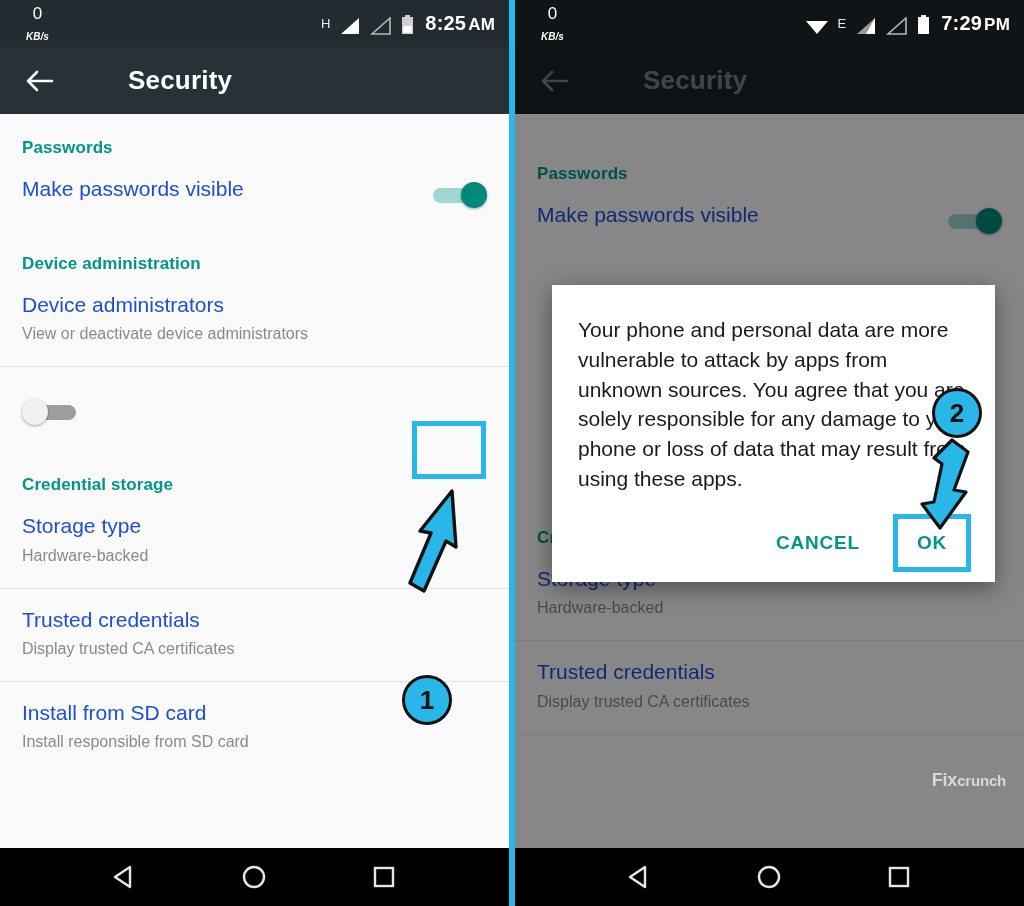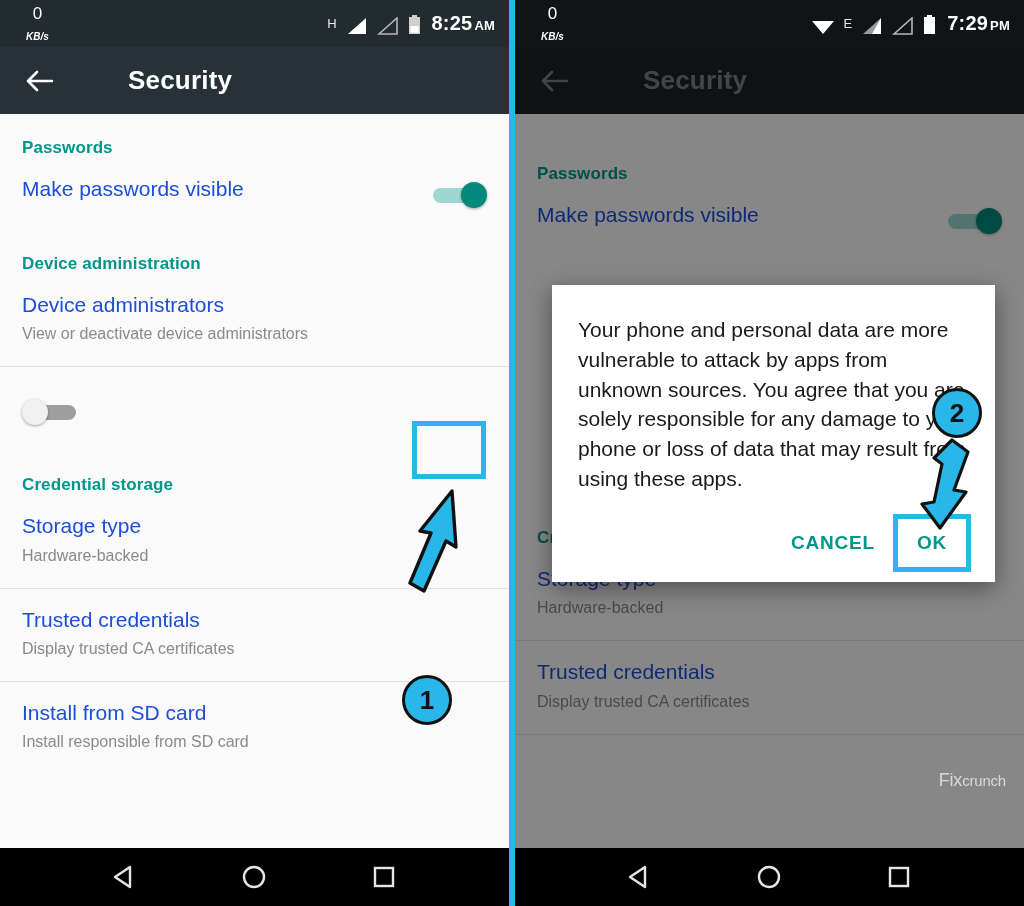"AM" .clock .ampm { font-size: 13px -> 17px }
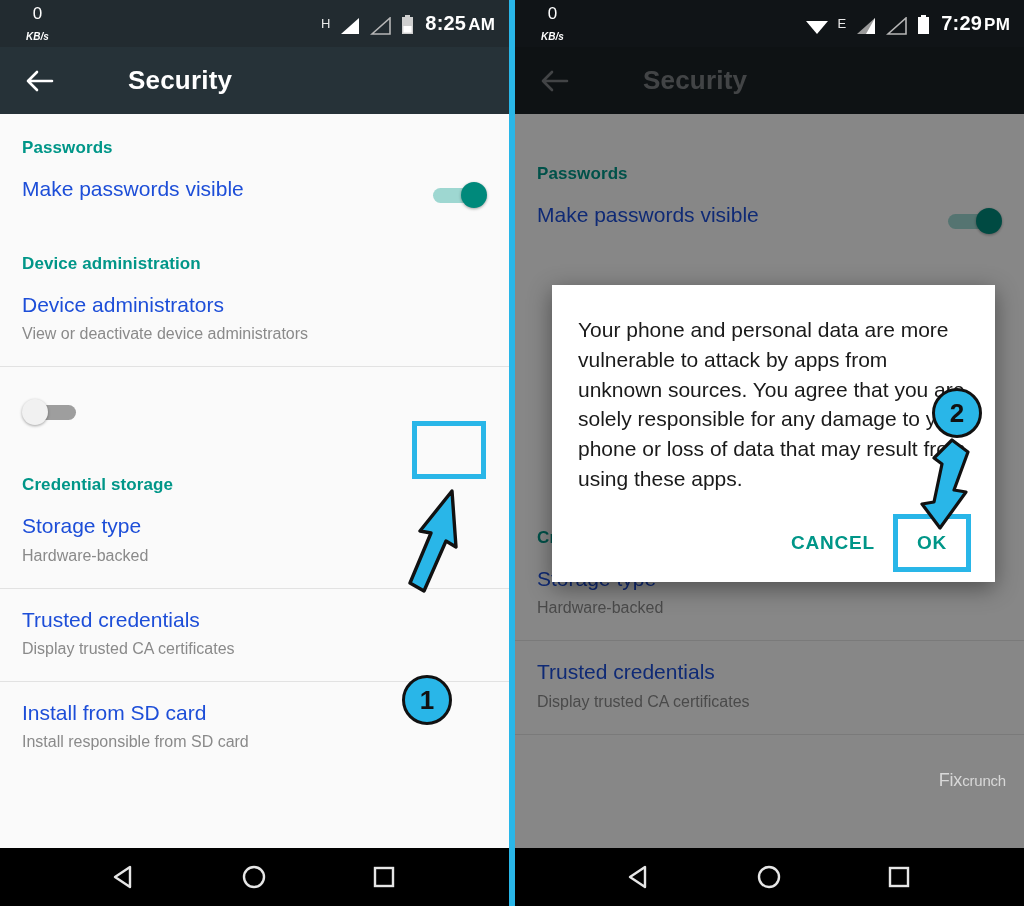"CANCEL" .dialog-actions { gap: 10px -> 25px }
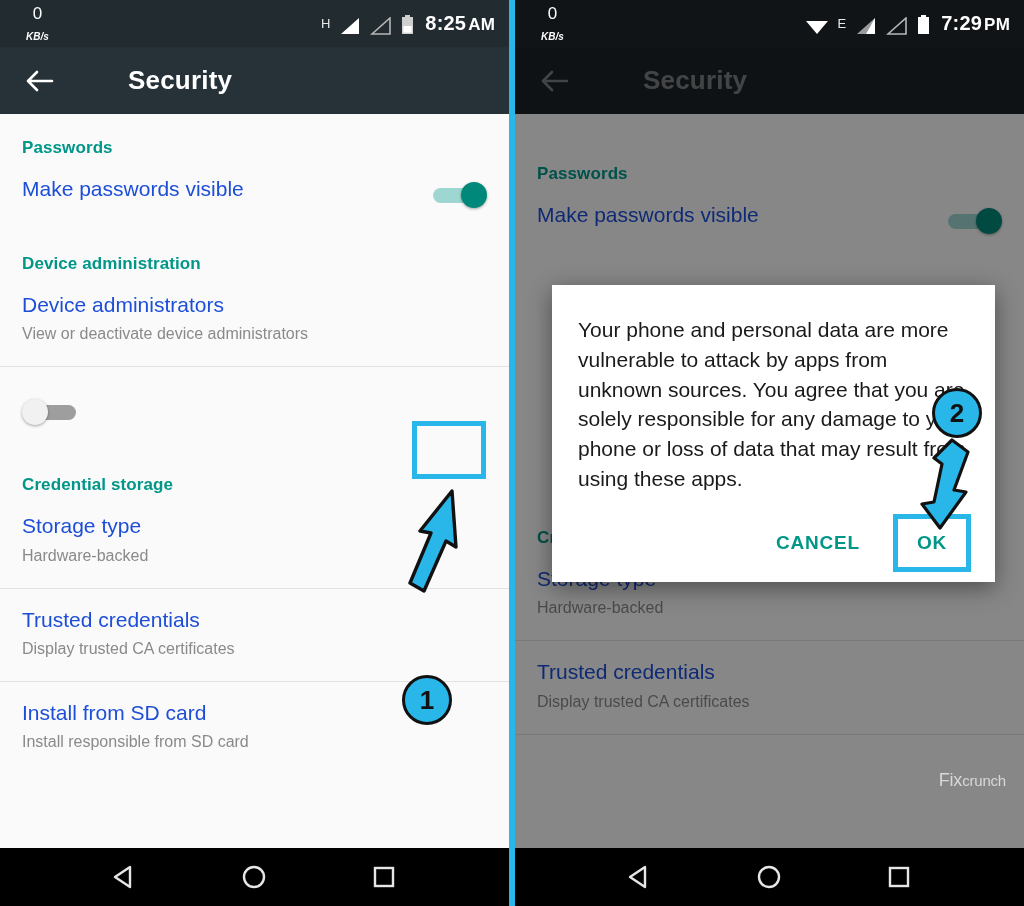"Fixcrunch" .watermark { font-weight: normal -> bold }
